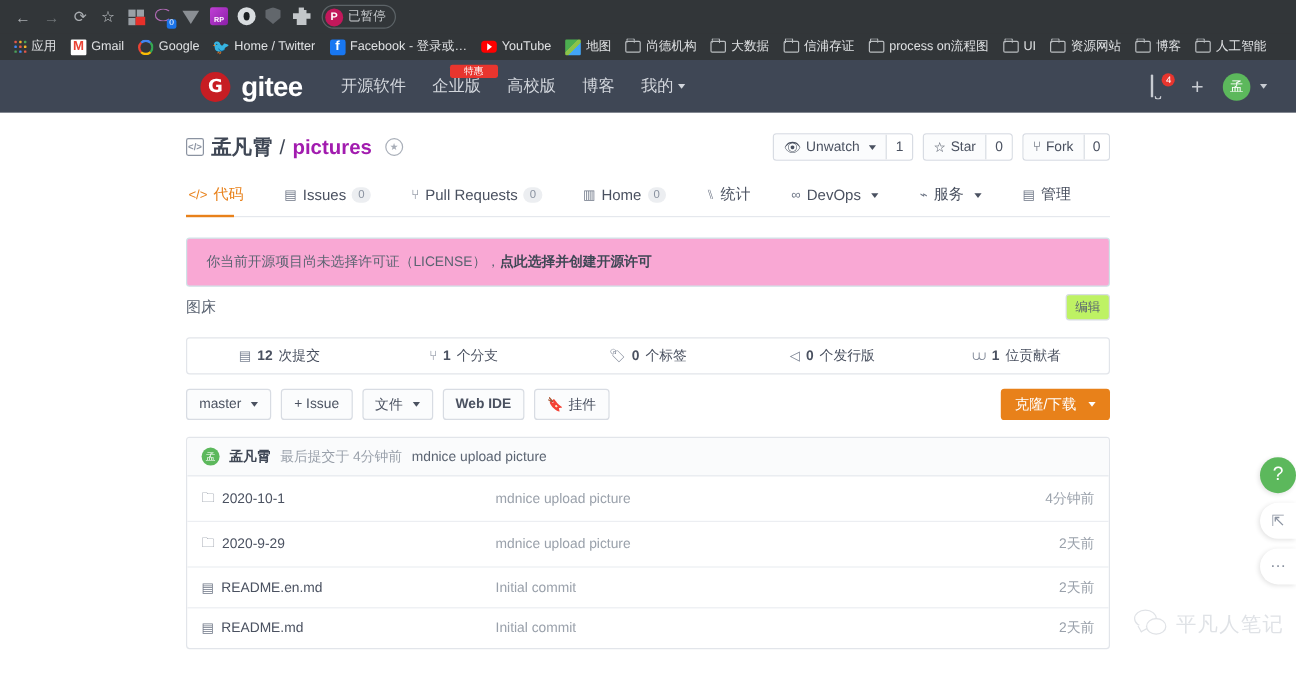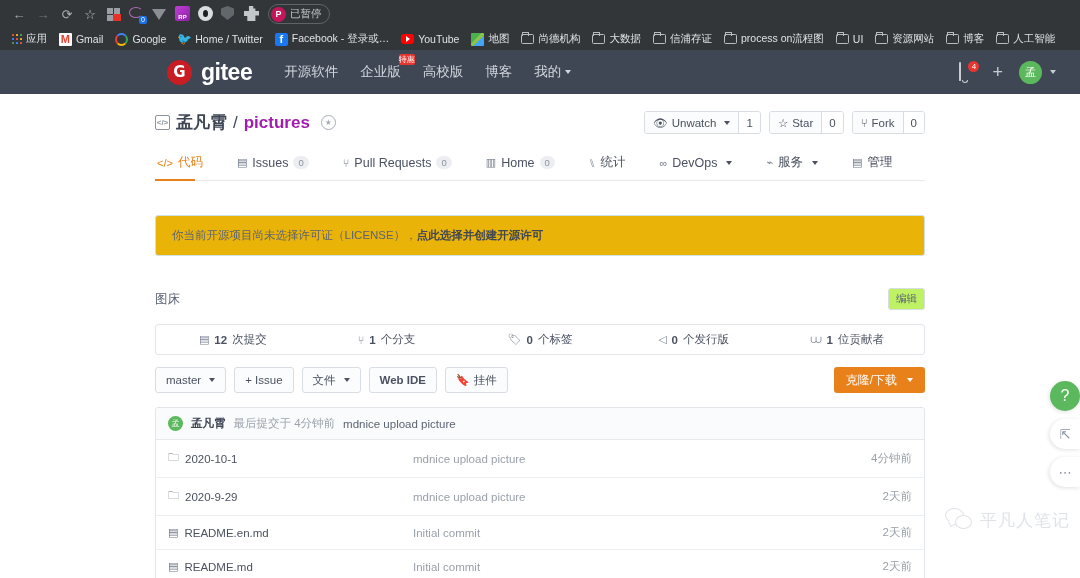"特惠" .gnav-badge { padding: 0 0 -> 0 12px }
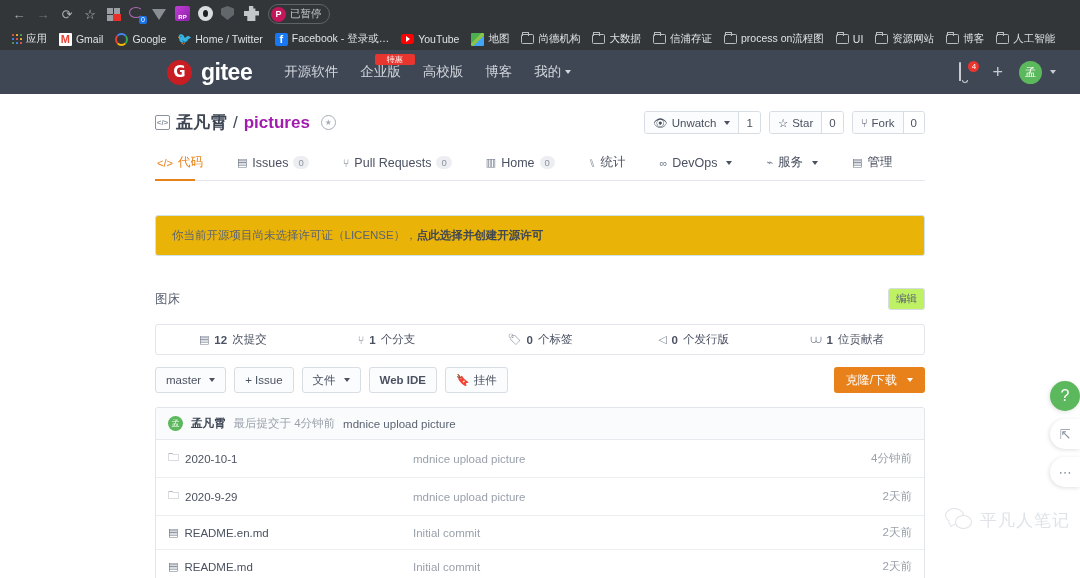"你当前开源项目尚未选择许可证（LICENSE），点此选择并创建开源许可" .license-banner { background: #eab308 -> #f9a8d4; margin-top: 34px -> 17px }
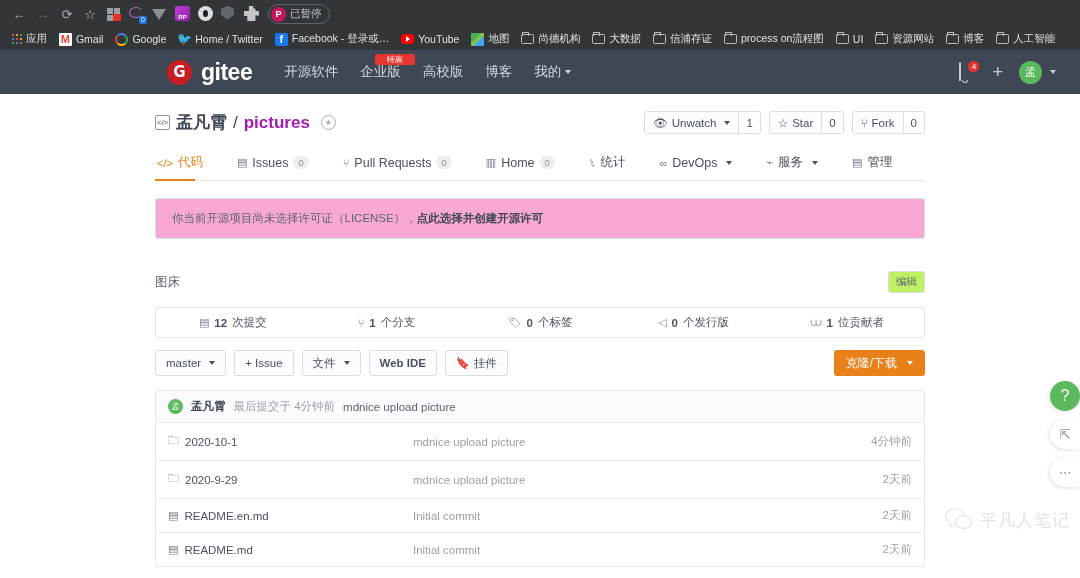"图床" .desc-row { margin-top: 32px -> 6px }
